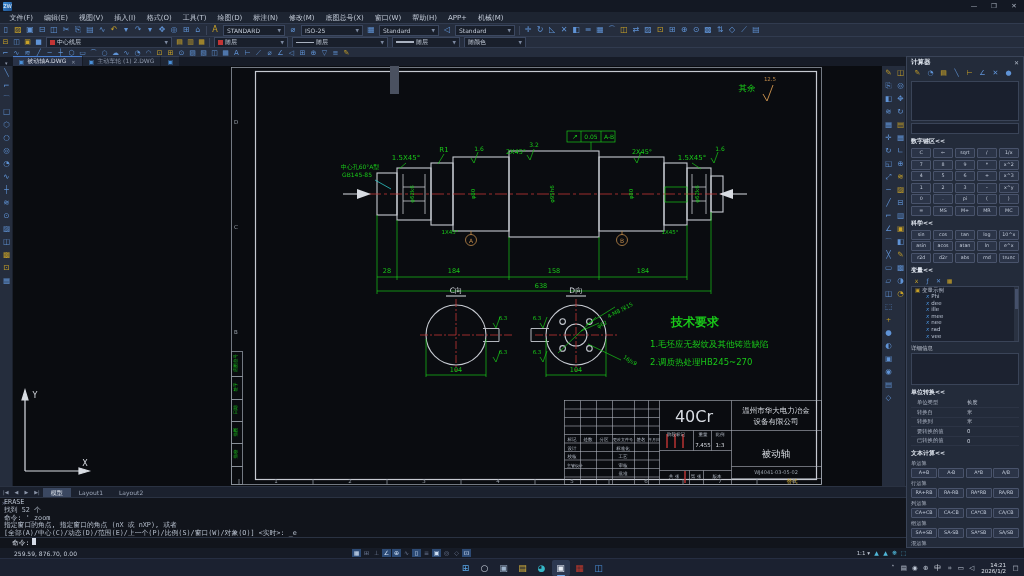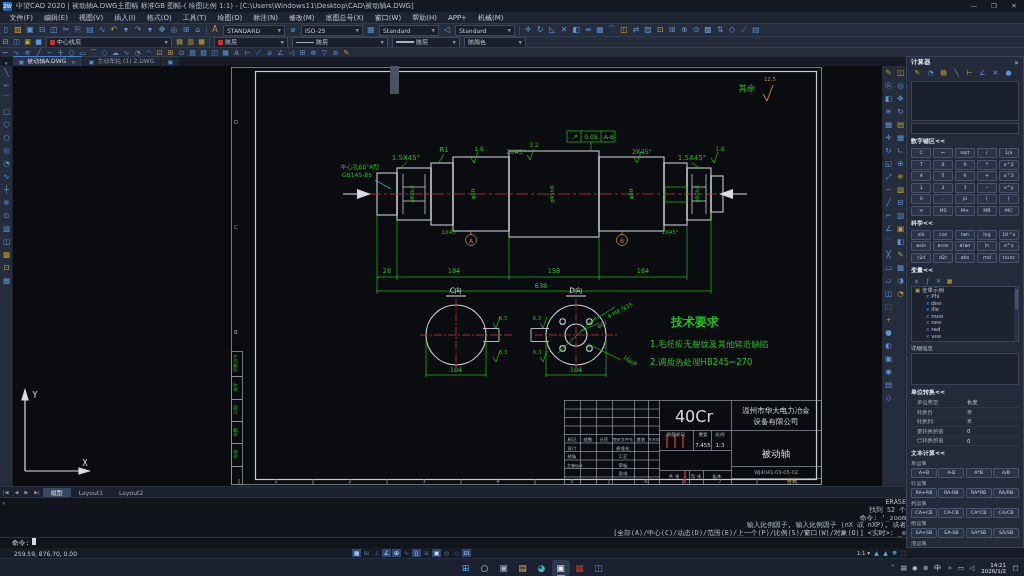"中望CAD 2020 | 被动轴A.DWG主图幅 标准GB" div.wtitle { html: <div>中望CAD 2020 | 被动轴A.DWG主图幅 标准GB 图幅-( 绘图比例 1:1) - [C:\Users\Windows11\Desktop\CAD\被动轴A.DWG]</div> -> none }
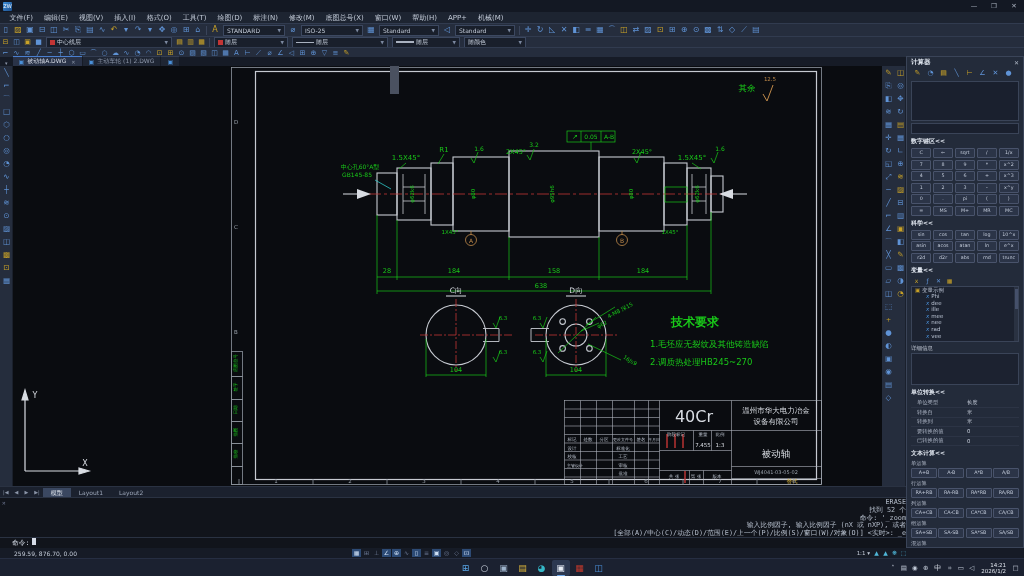"ERASE" .cmd-lines { text-align: right -> none }
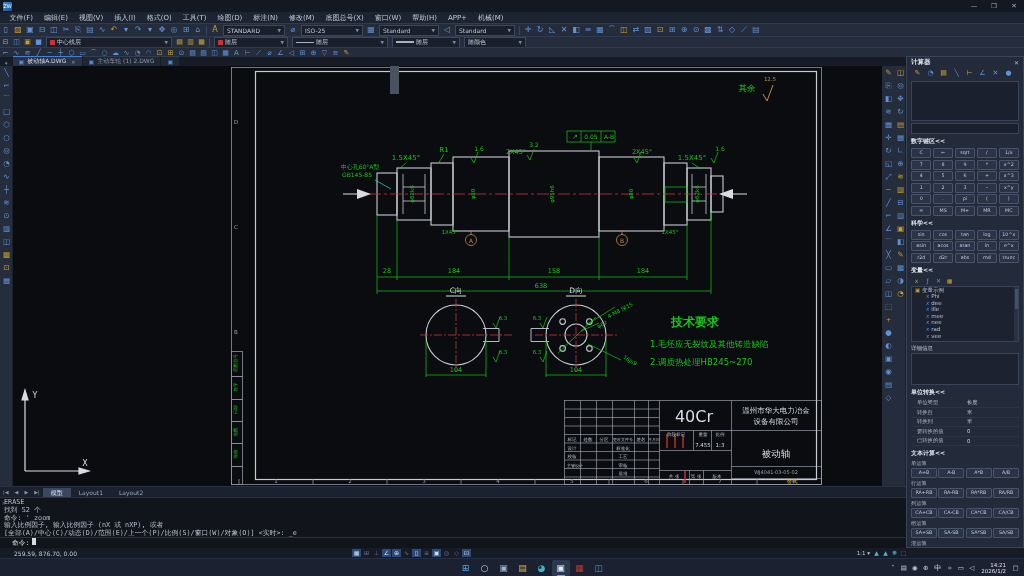"输入比例因子, 输入比例因子 (nX 或 nXP)," div.cmd-line { text: 输入比例因子, 输入比例因子 -> 指定窗口的角点, 指定窗口的角点 }
